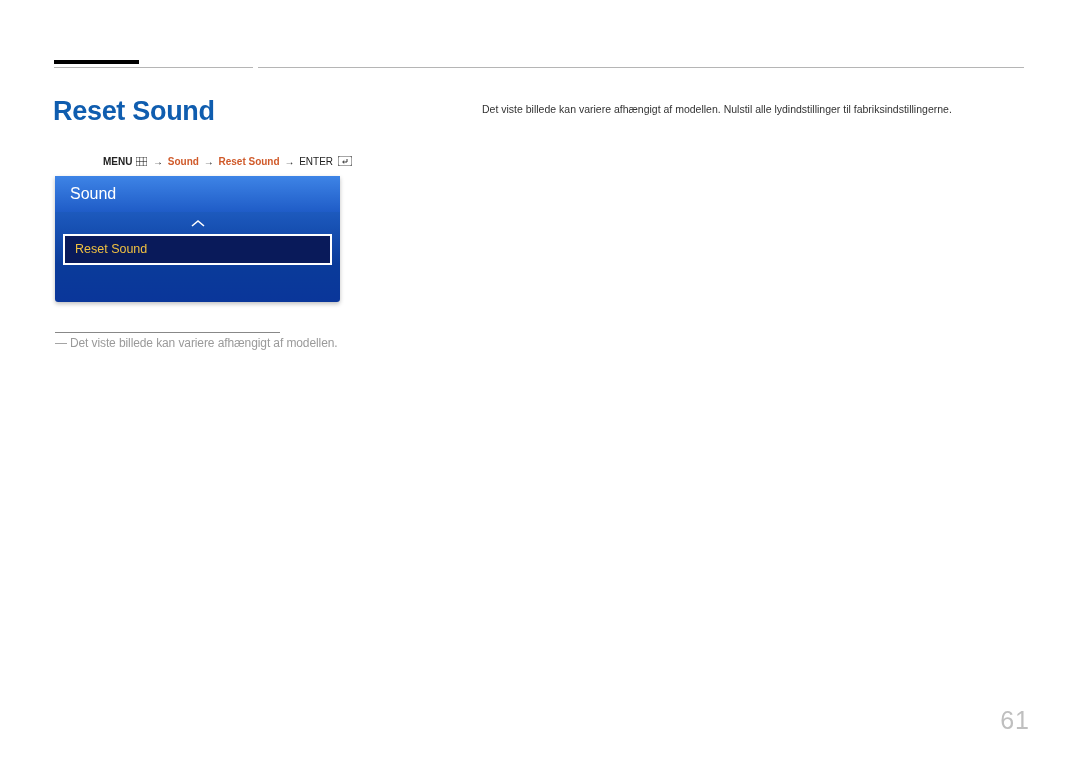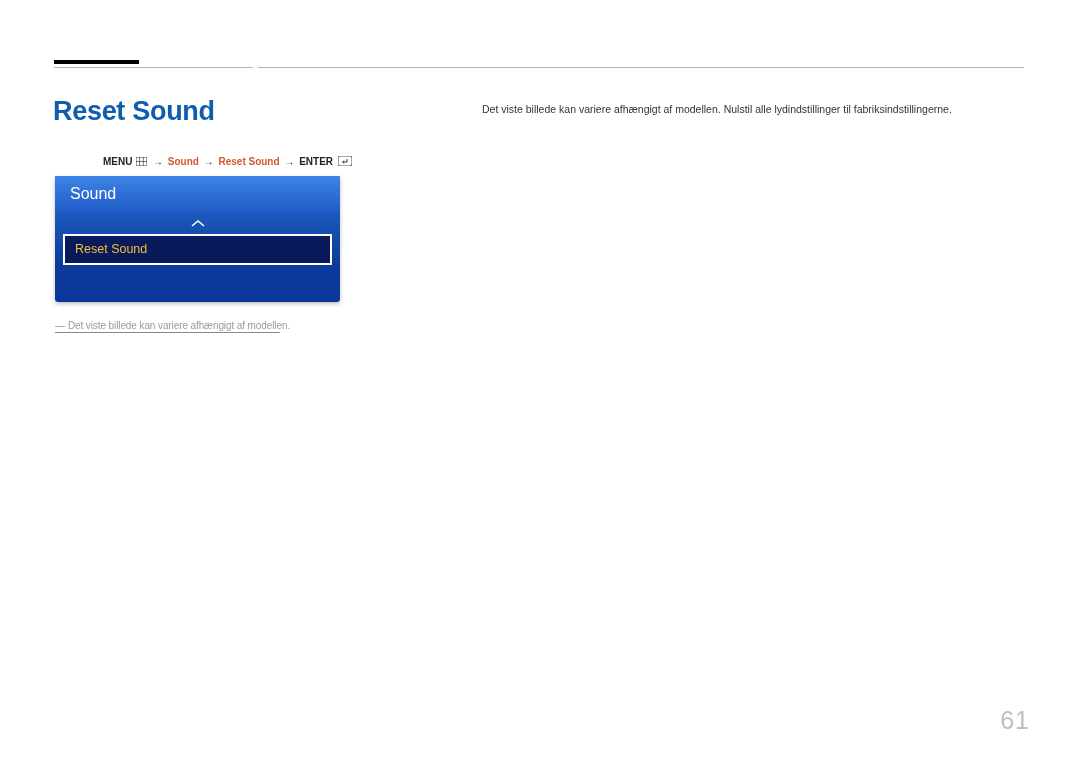"ENTER" .breadcrumb .enter-label { font-weight: bold -> normal }
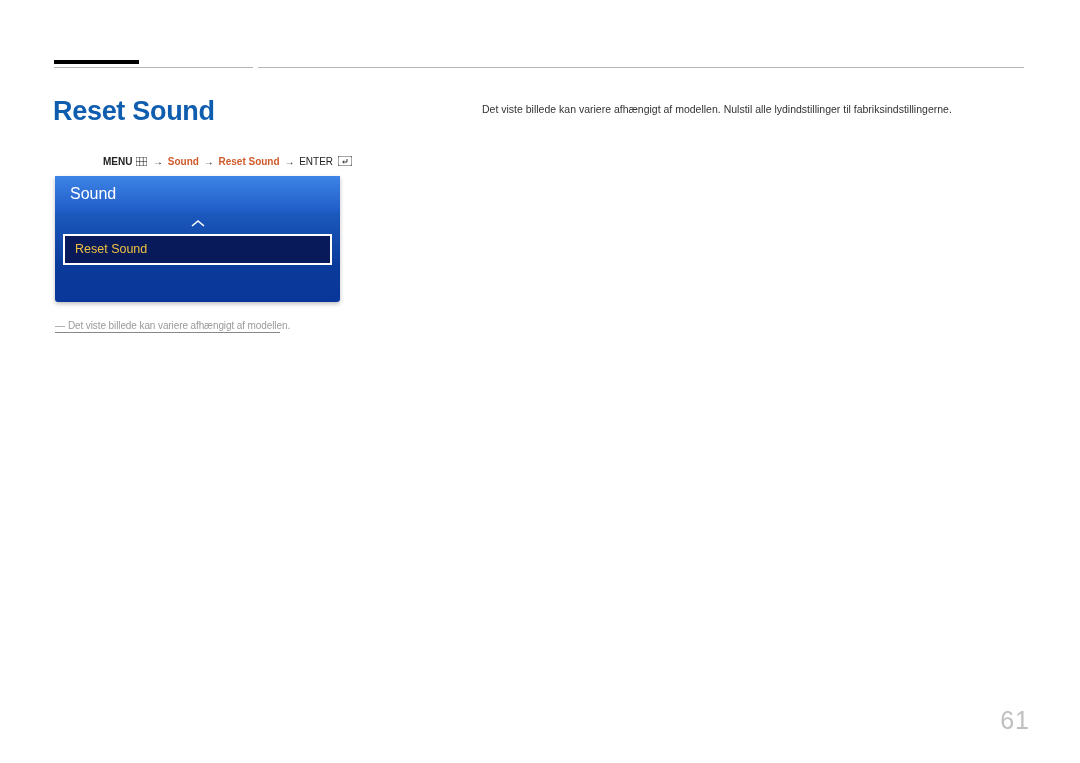"― Det viste billede kan" .footnote { font-size: 10px -> 12px; top: 320px -> 336px }
